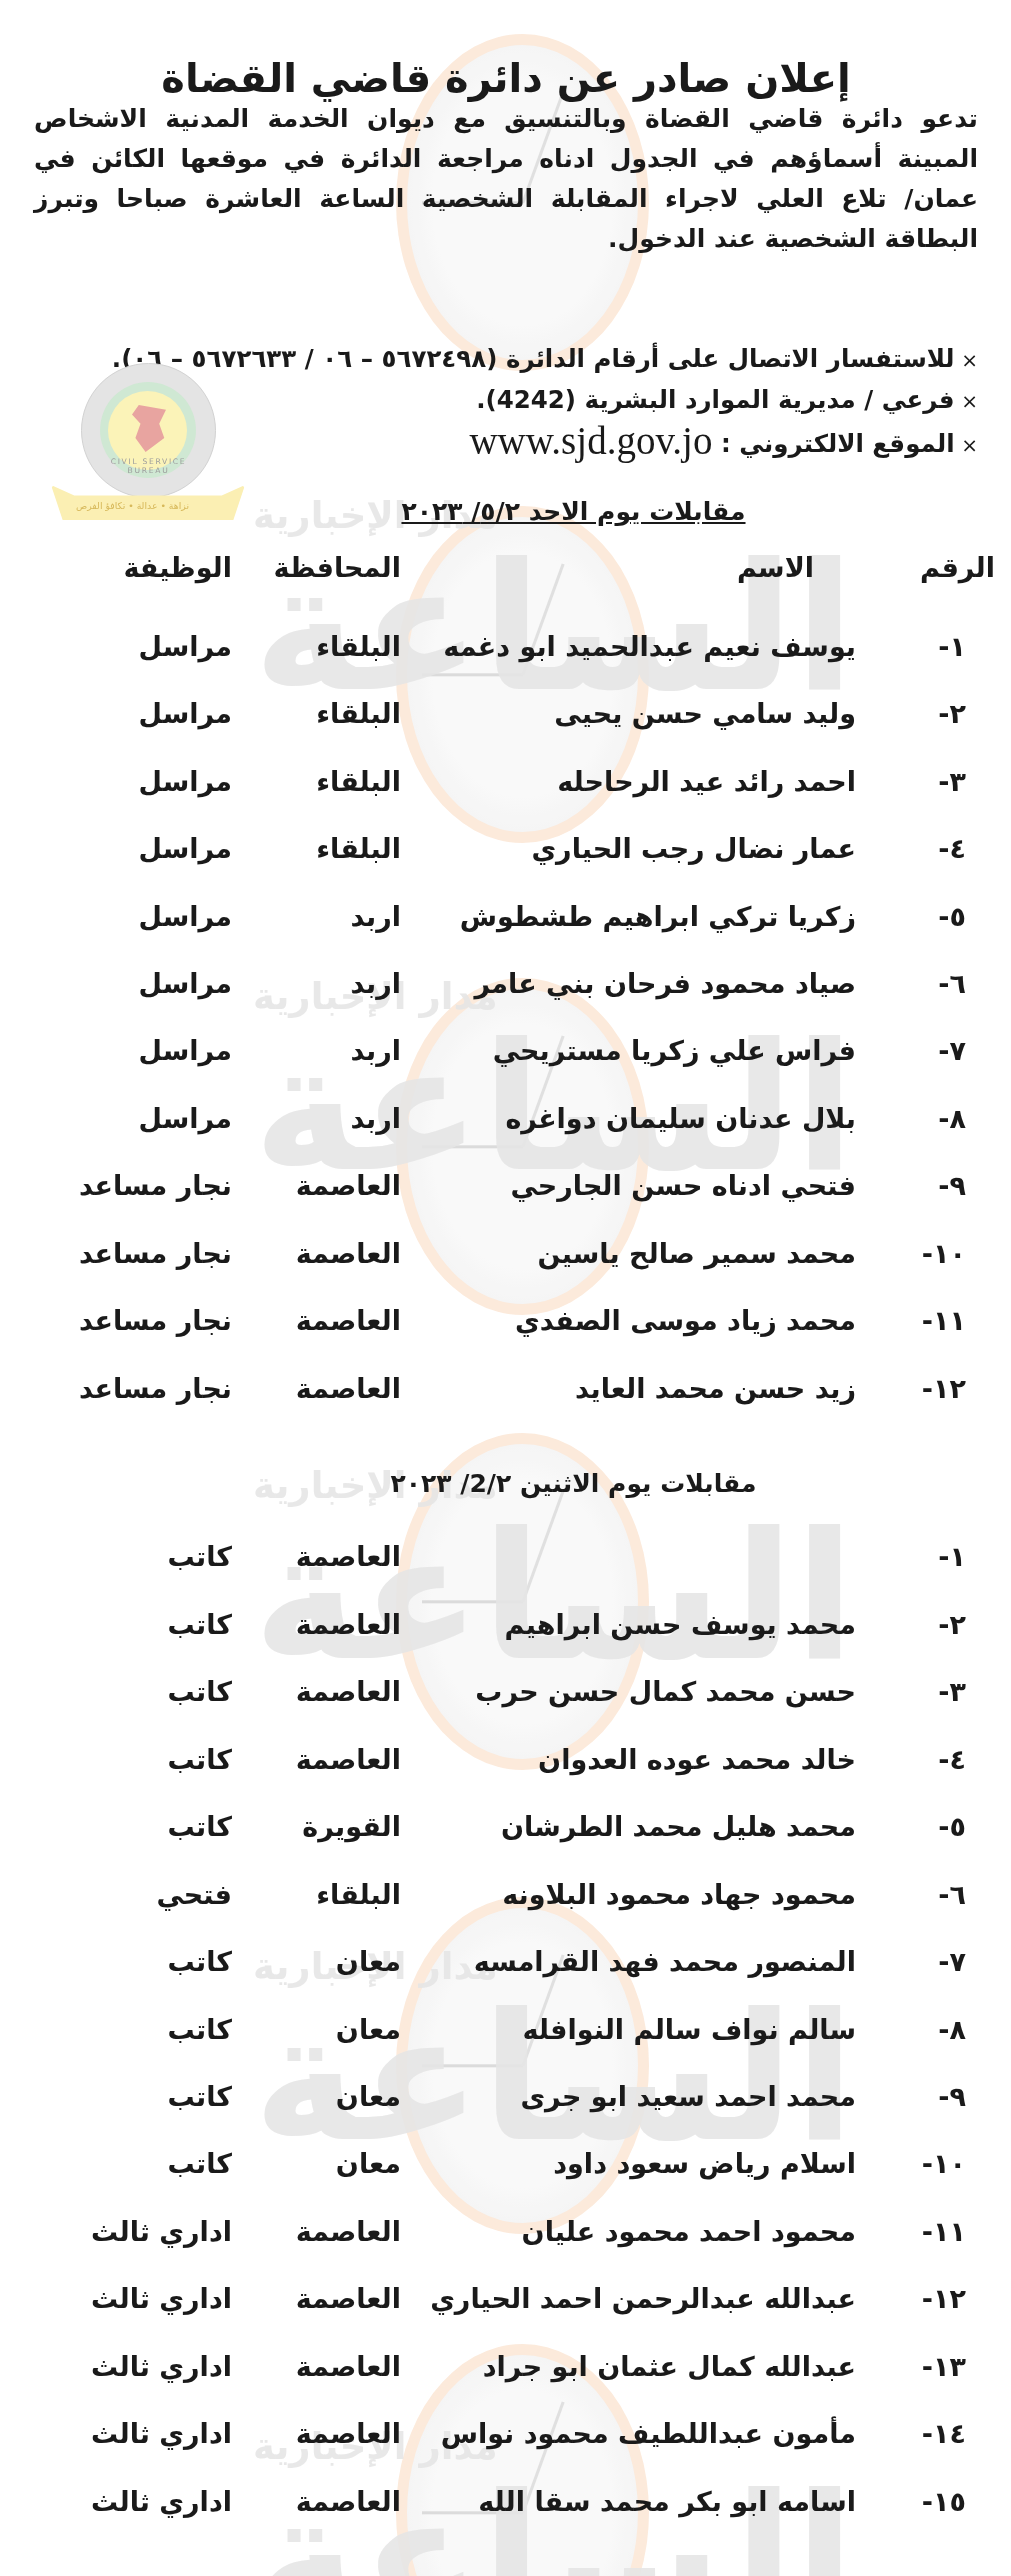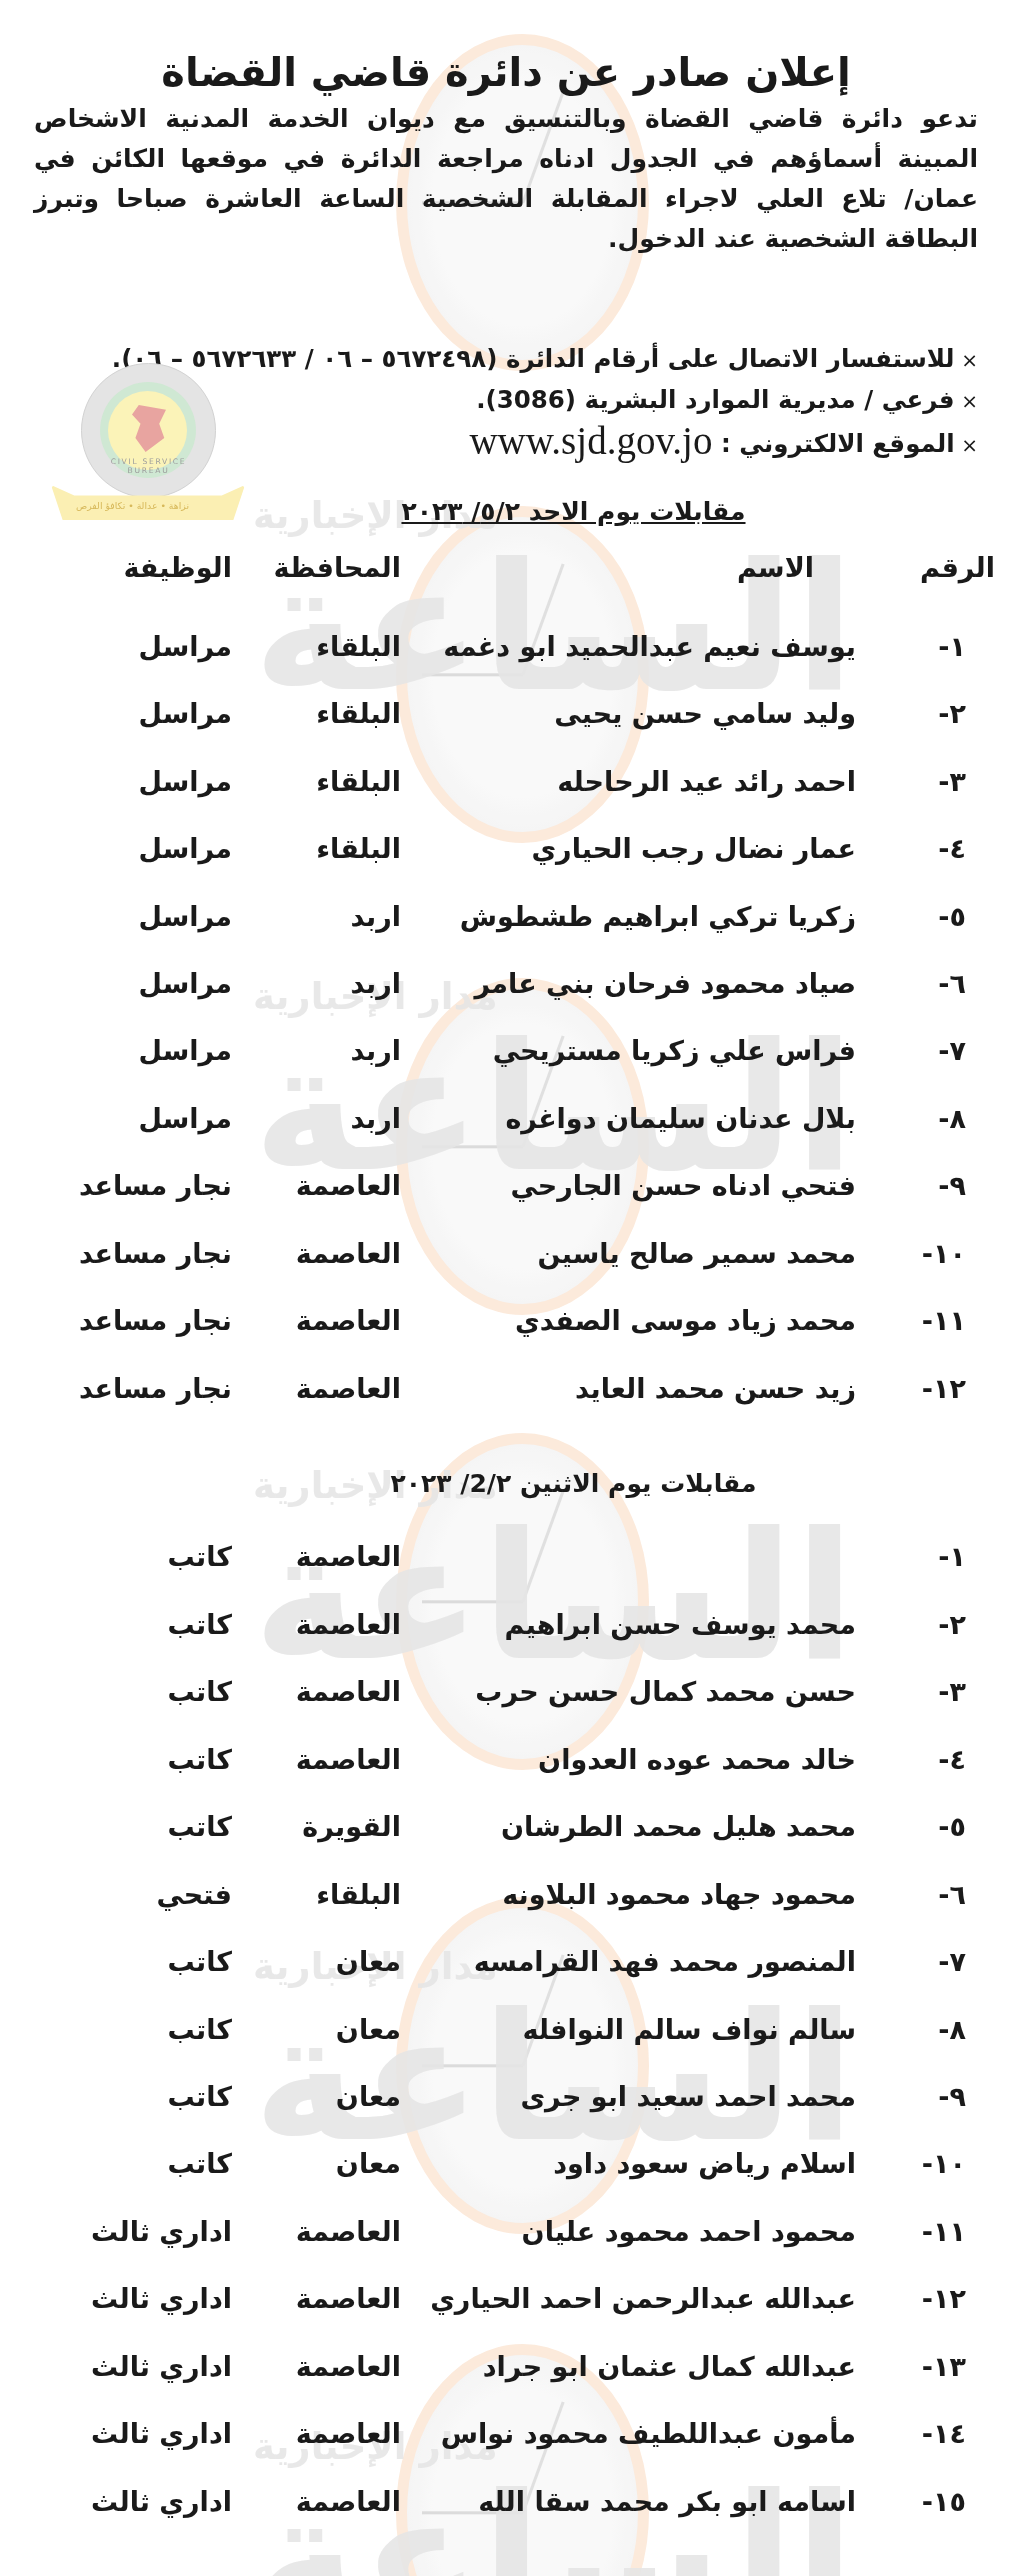"إعلان صادر عن دائرة قاضي" .title { top: 49px -> 55px }
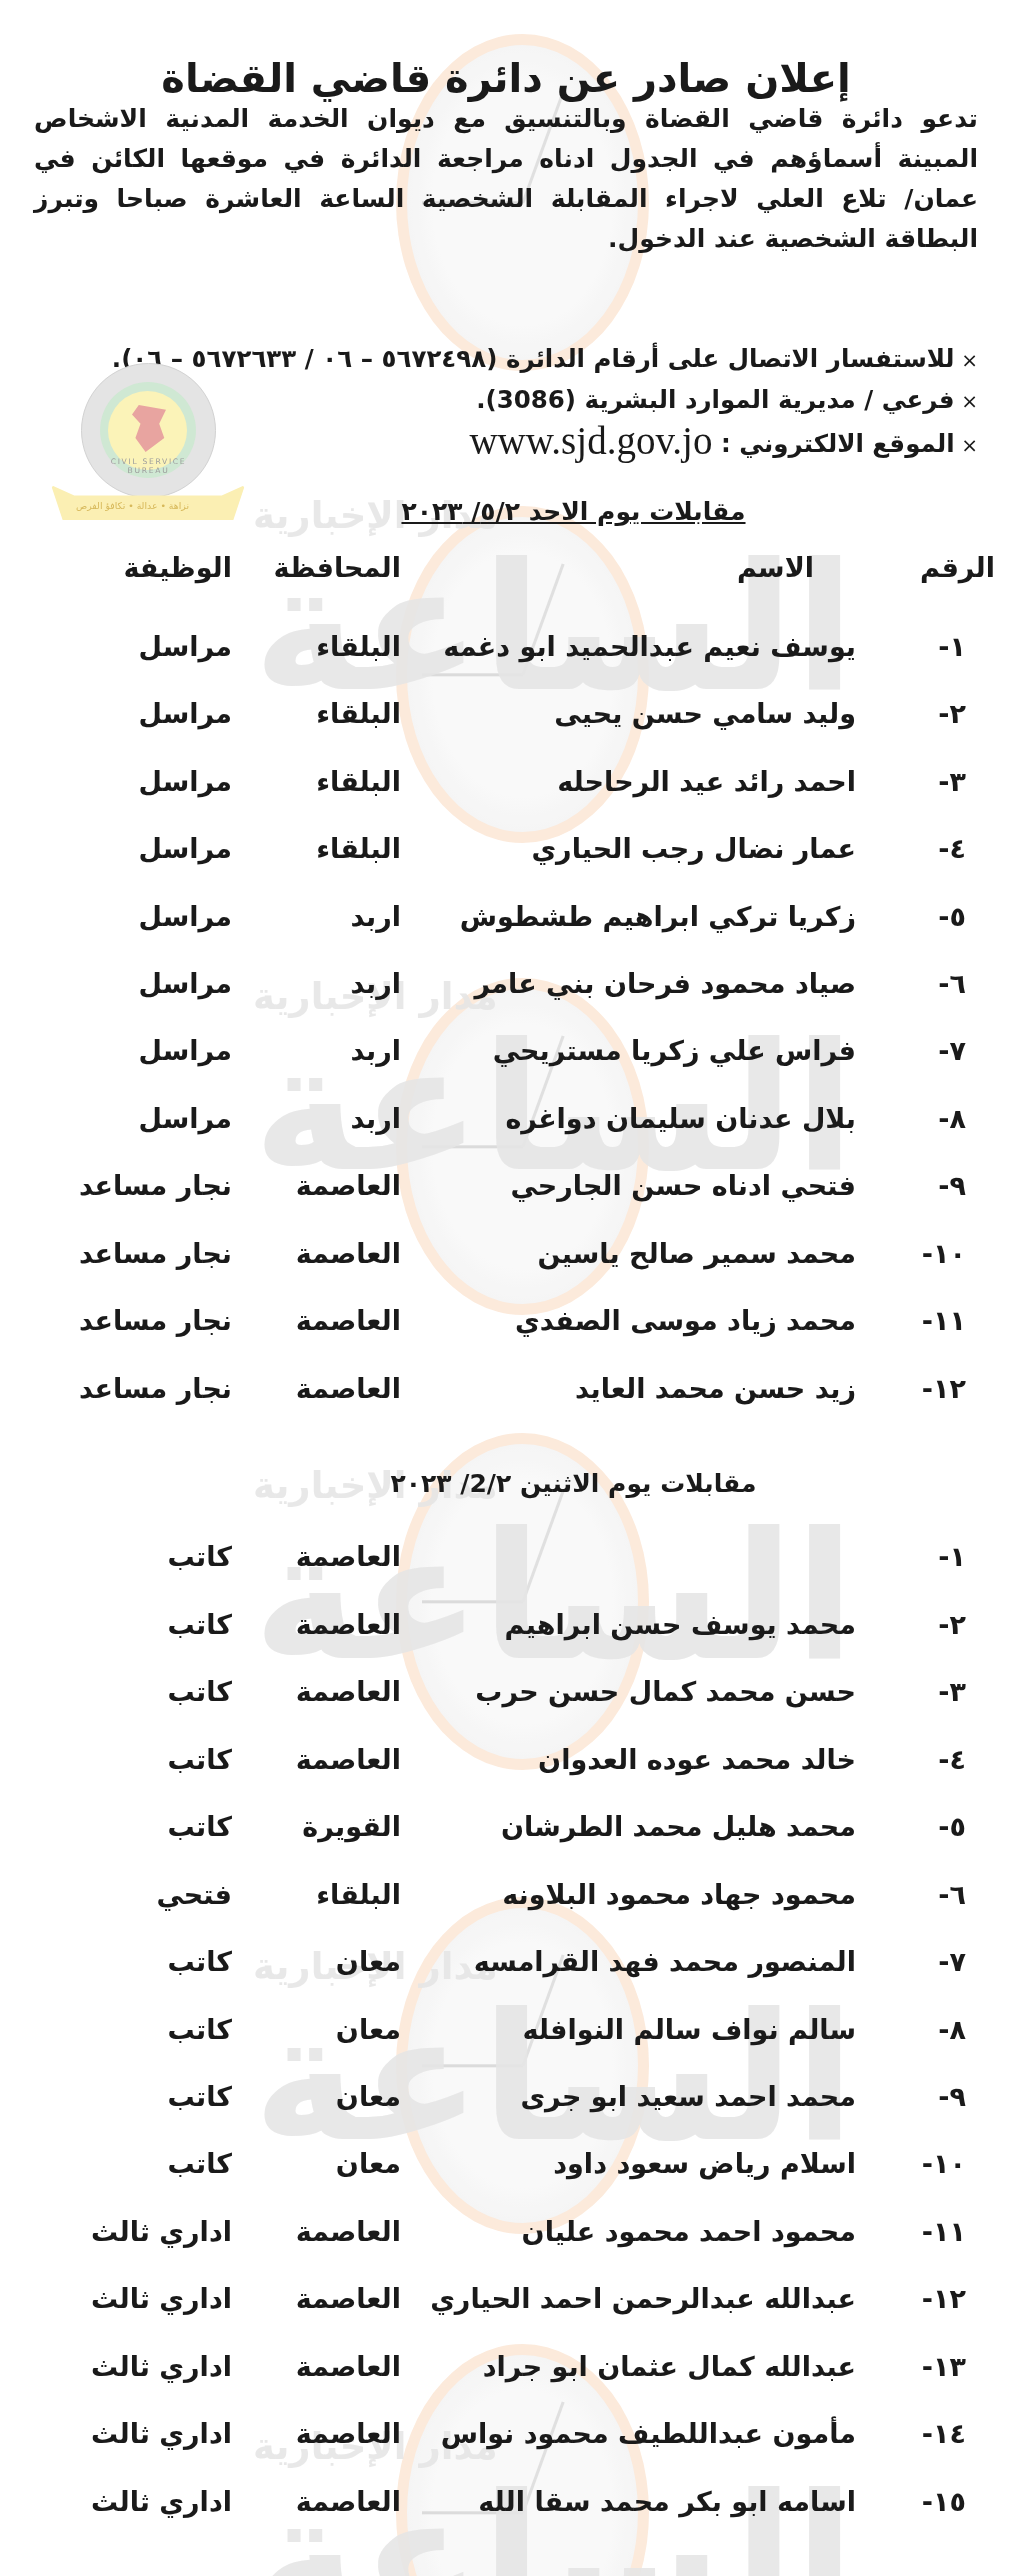"فرعي / مديرية الموارد البشرية" span { text: 3086 -> 4242 }
